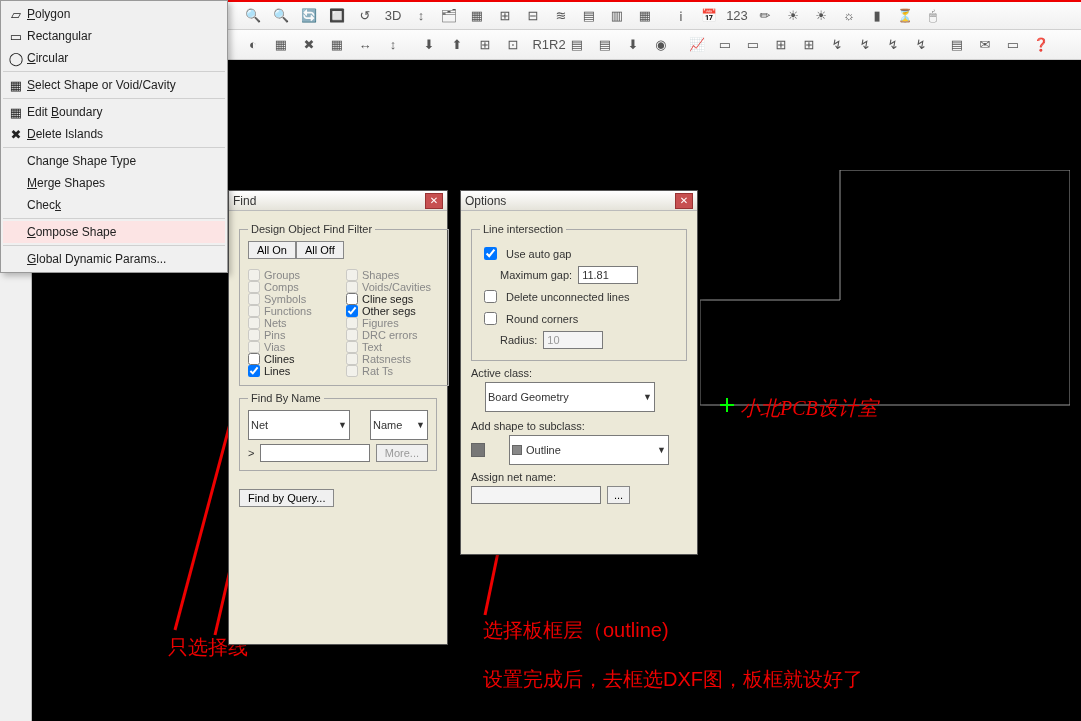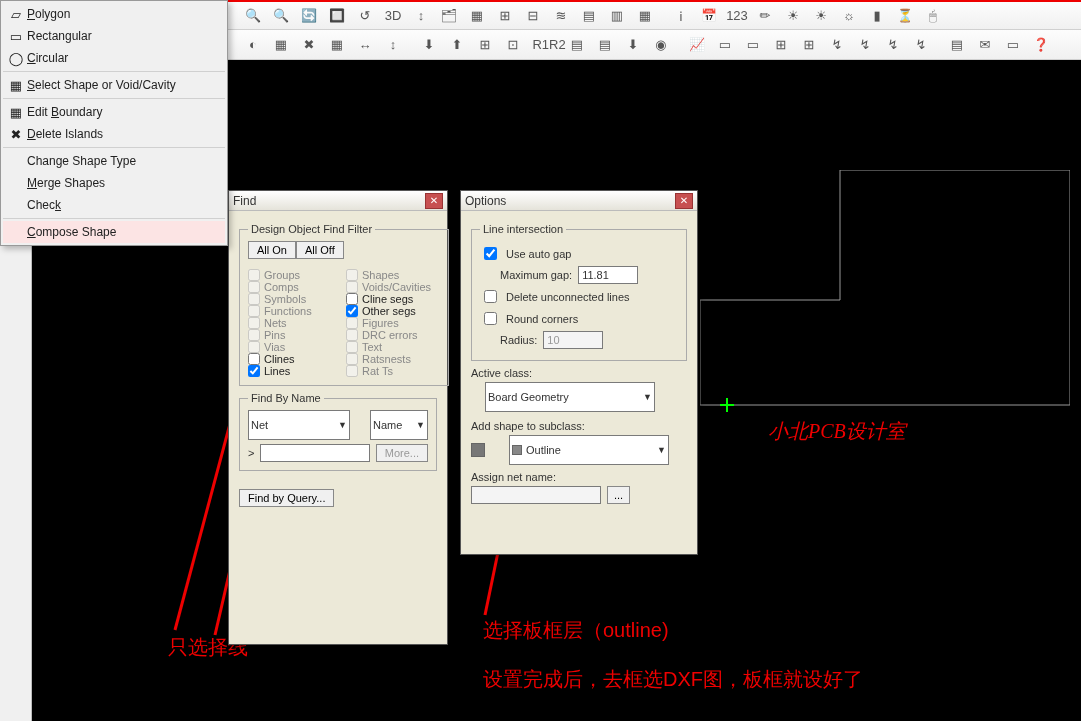"Global Dynamic Params..." div.menu-sec { html: none -> <div> <div> <span></span> <span><u>G</u>lobal Dynamic Params...</span> </div> </div> }
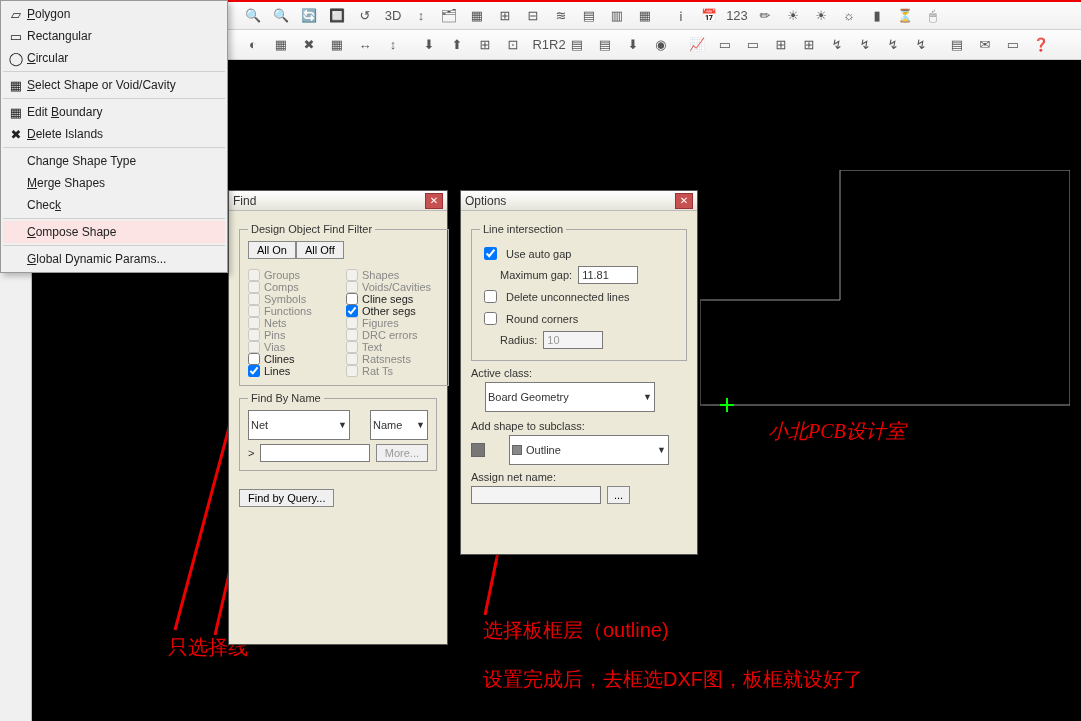"小北PCB设计室" div.watermark { left: 768px -> 740px; margin-top: 23px -> none }
